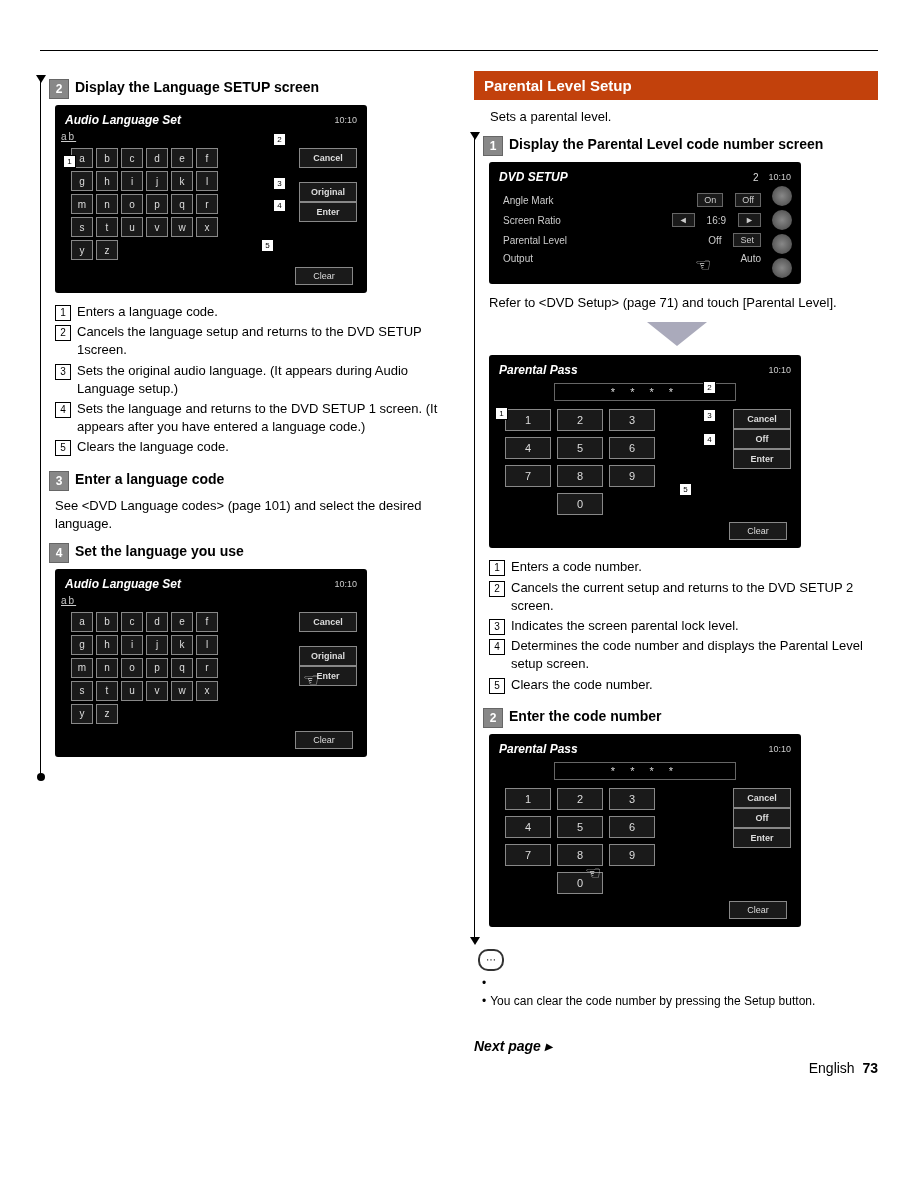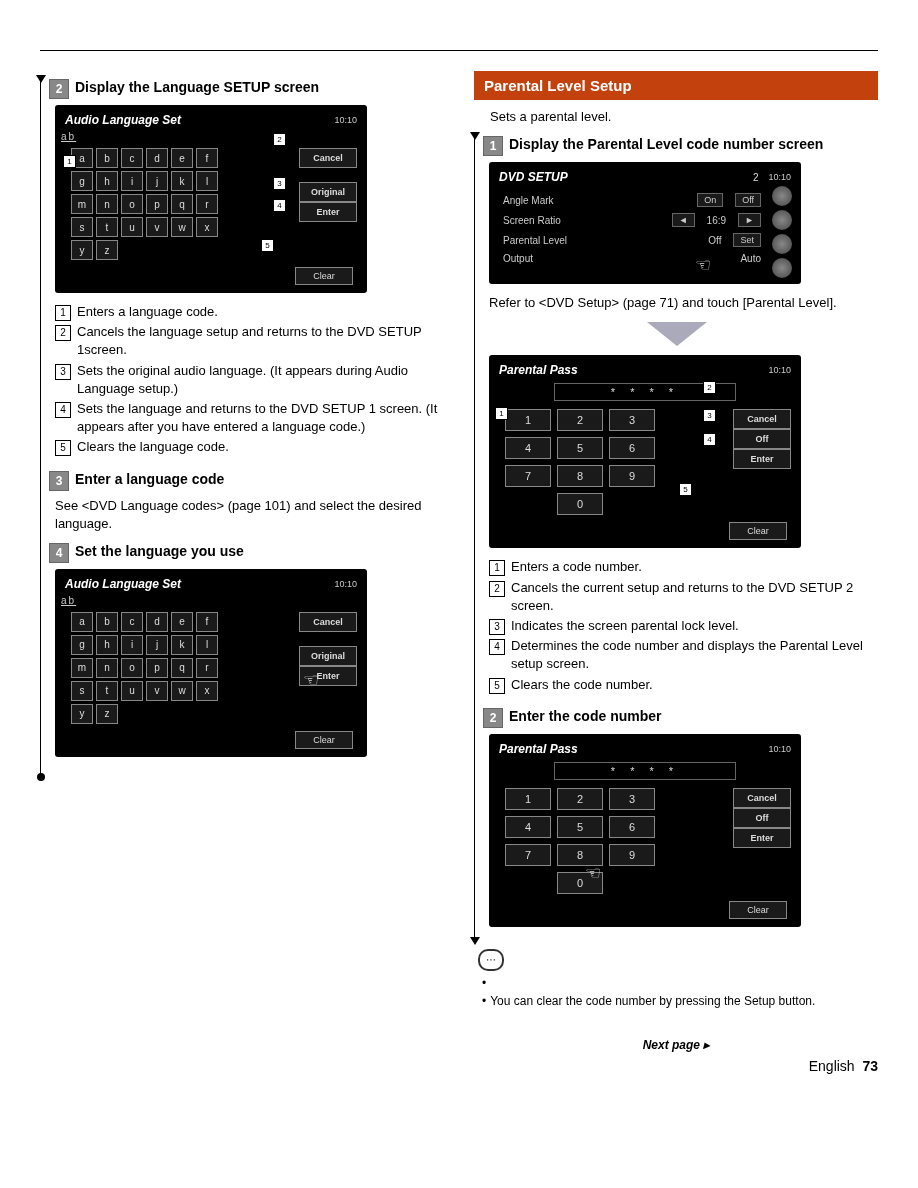"Next page ▸" .next-page { font-size: 12px -> 14px; text-align: center -> left }
